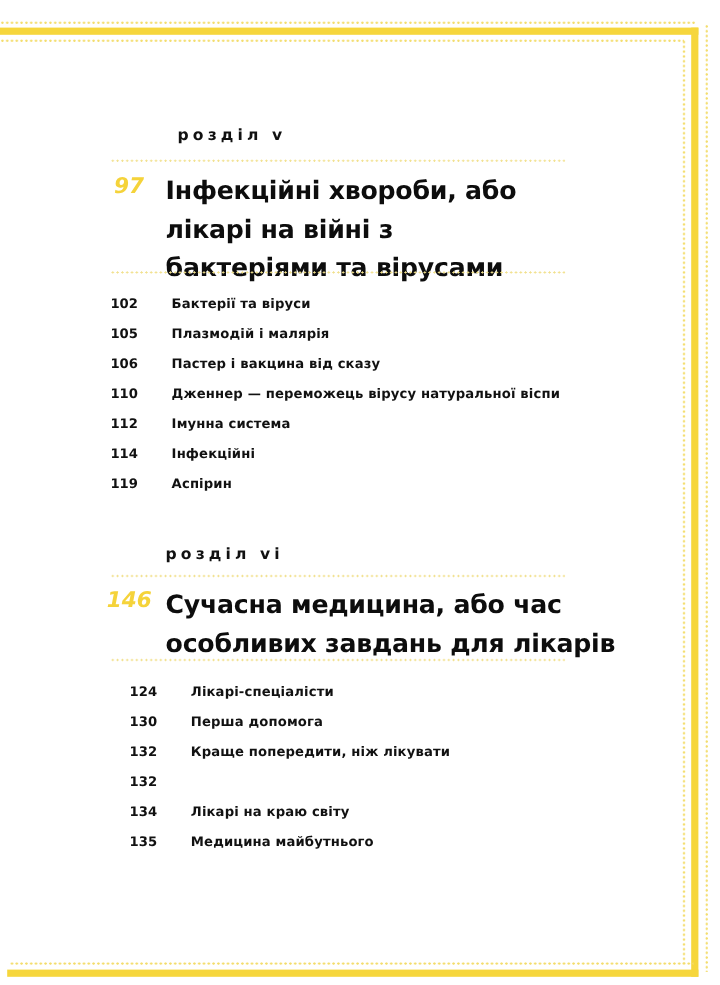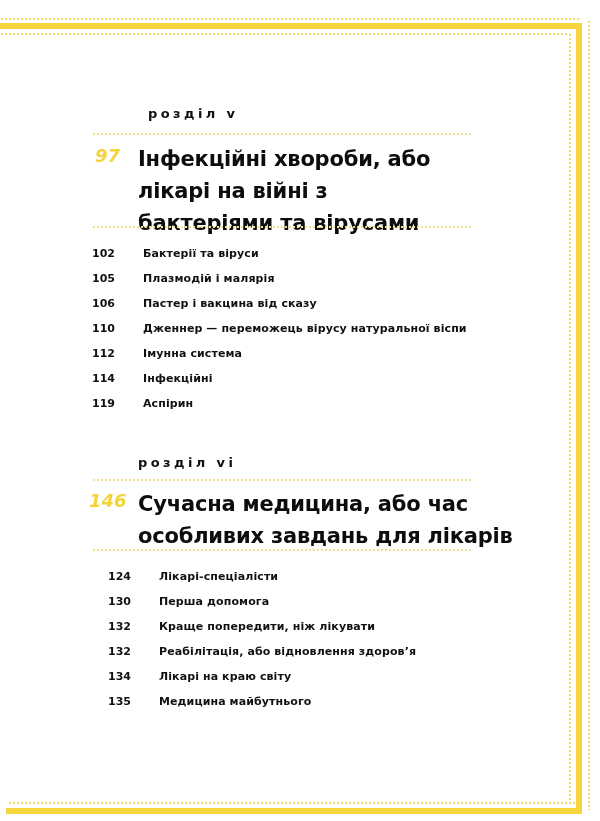"Реабілітація, або відновлення здоров’я" span.toc-title { html: <span>Реабілітація, або відновлення здоров’я</span> -> none }
